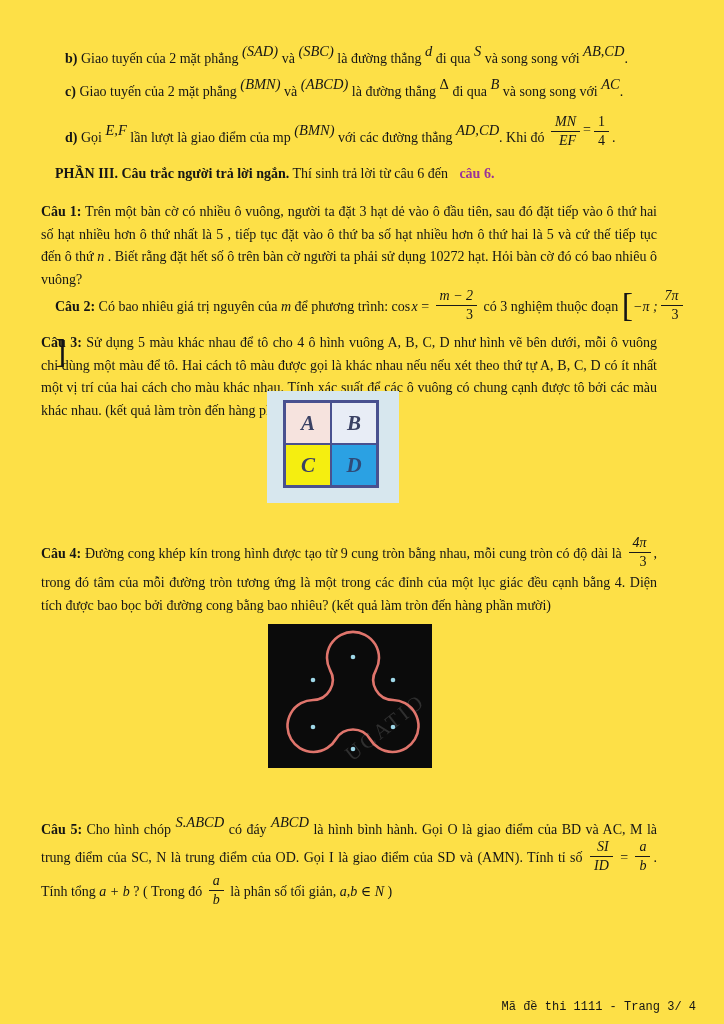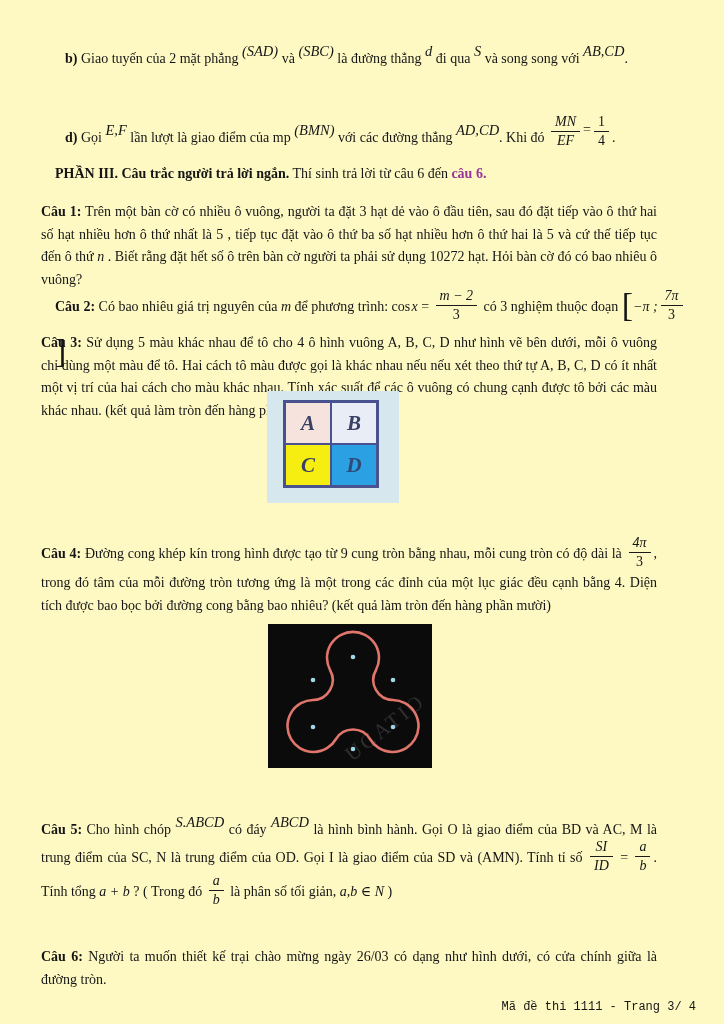"b) Giao tuyến của 2" .page { background: #fef9c3 -> #fde047 }
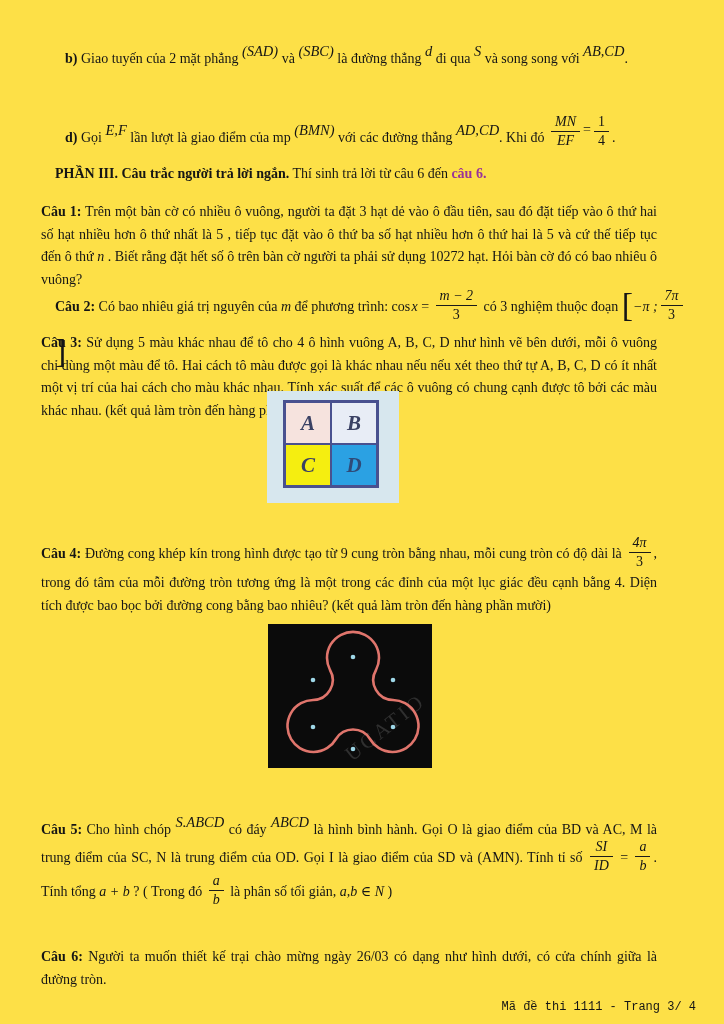"c) Giao tuyến của 2" p.abs { html: none -> <p><b>c)</b><span> Giao tuyến của 2 mặt phẳng </span><span>(BMN)</span><span> và </span><span>(ABCD)</span><span> là đường thẳng </span><span>Δ</span><span> đi qua </span><span>B</span><span> và song song với </span><span>AC</span><span>.</span></p> }
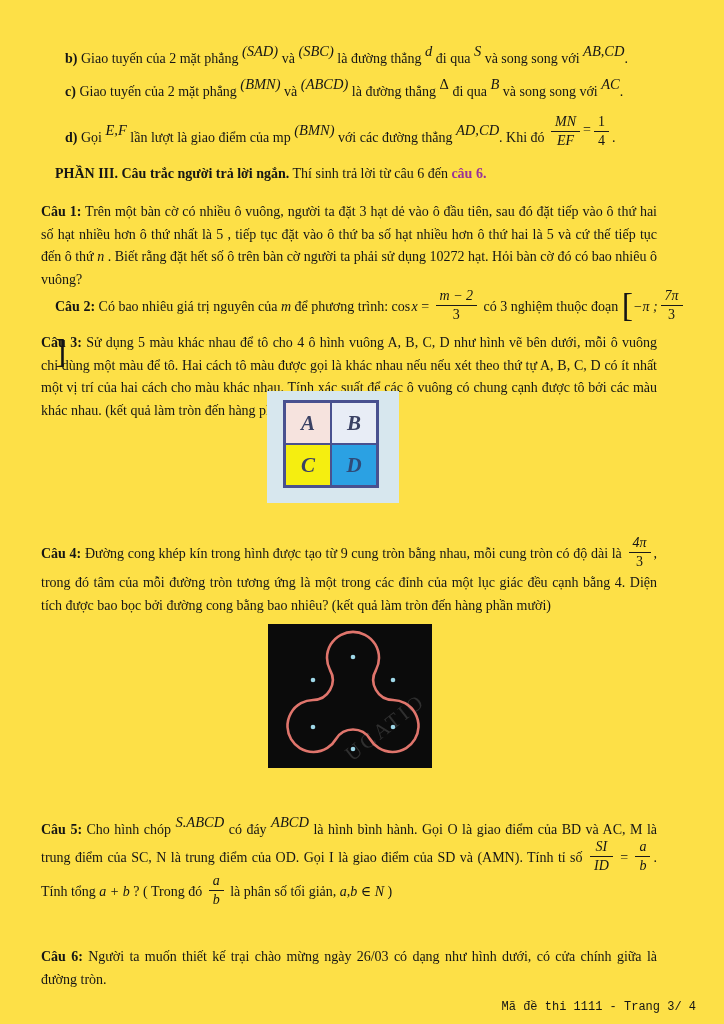"MN" .frac { text-align: center -> right }
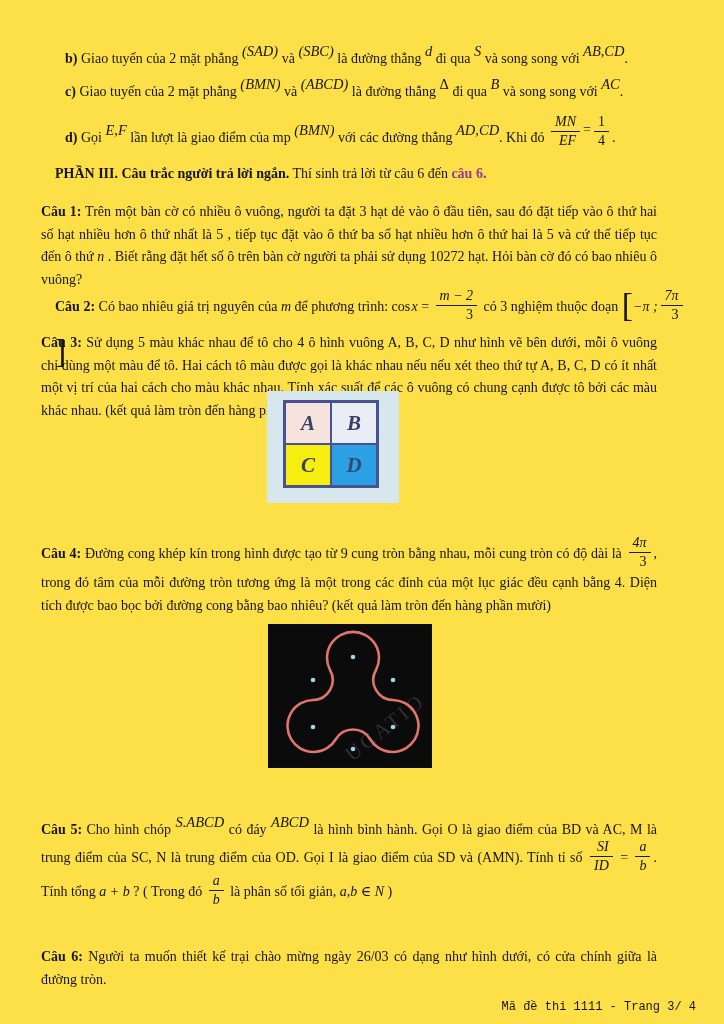"câu 6." .highlight { margin-left: none -> 8px }
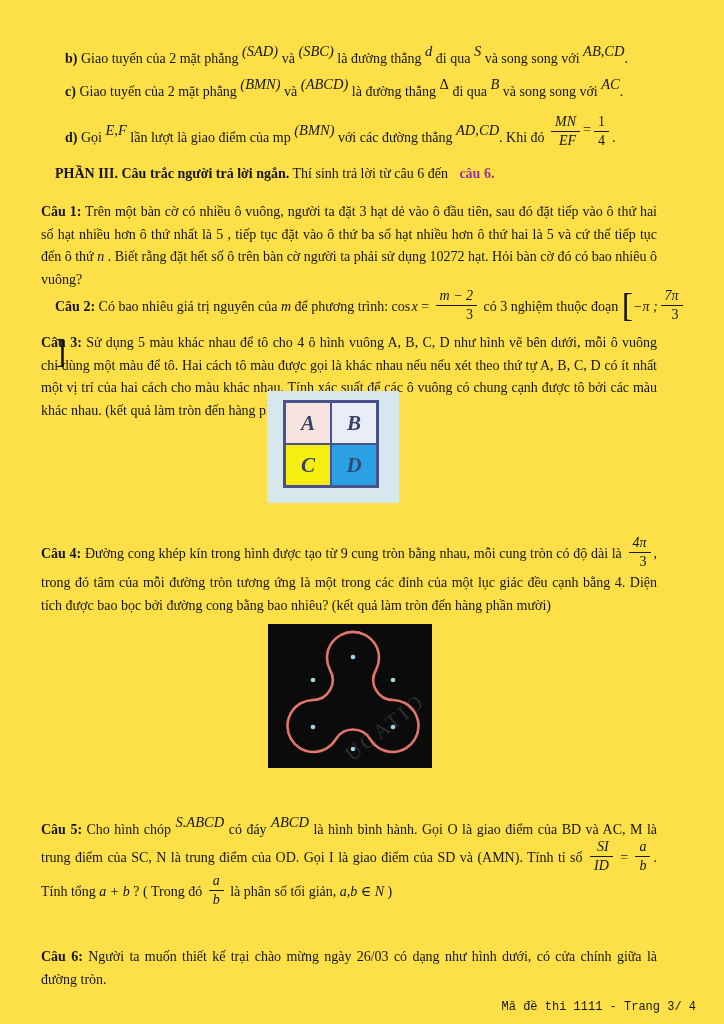"Câu 6: Người ta muốn" p.abs { html: <p><b>Câu 6:</b><span> Người ta muốn thiết kế trại chào mừng ngày 26/03 có dạng như hình dưới, có cửa chính giữa là đường tròn.</span></p> -> none }
